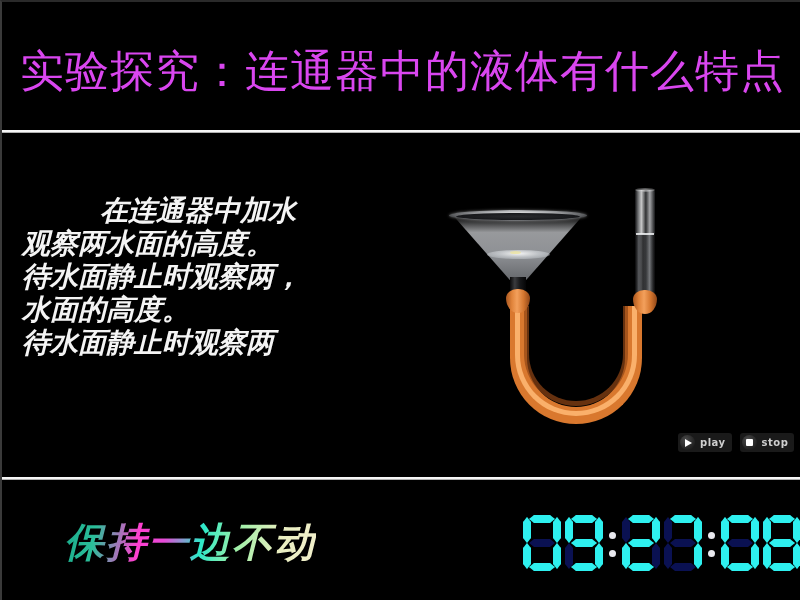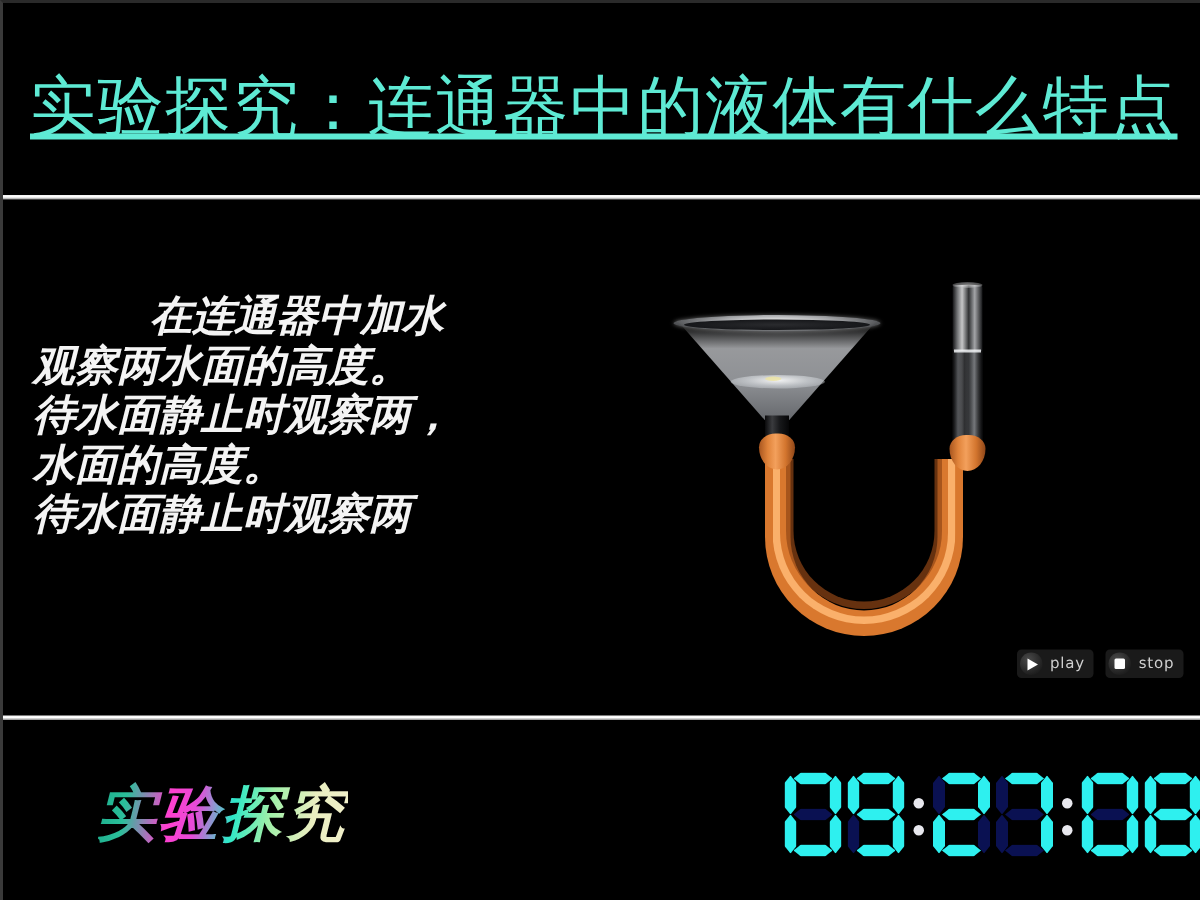"实验探究：连通器中的液体有什么特点" #page-title { color: #5eead4 -> #d946ef; text-decoration: underline -> none }
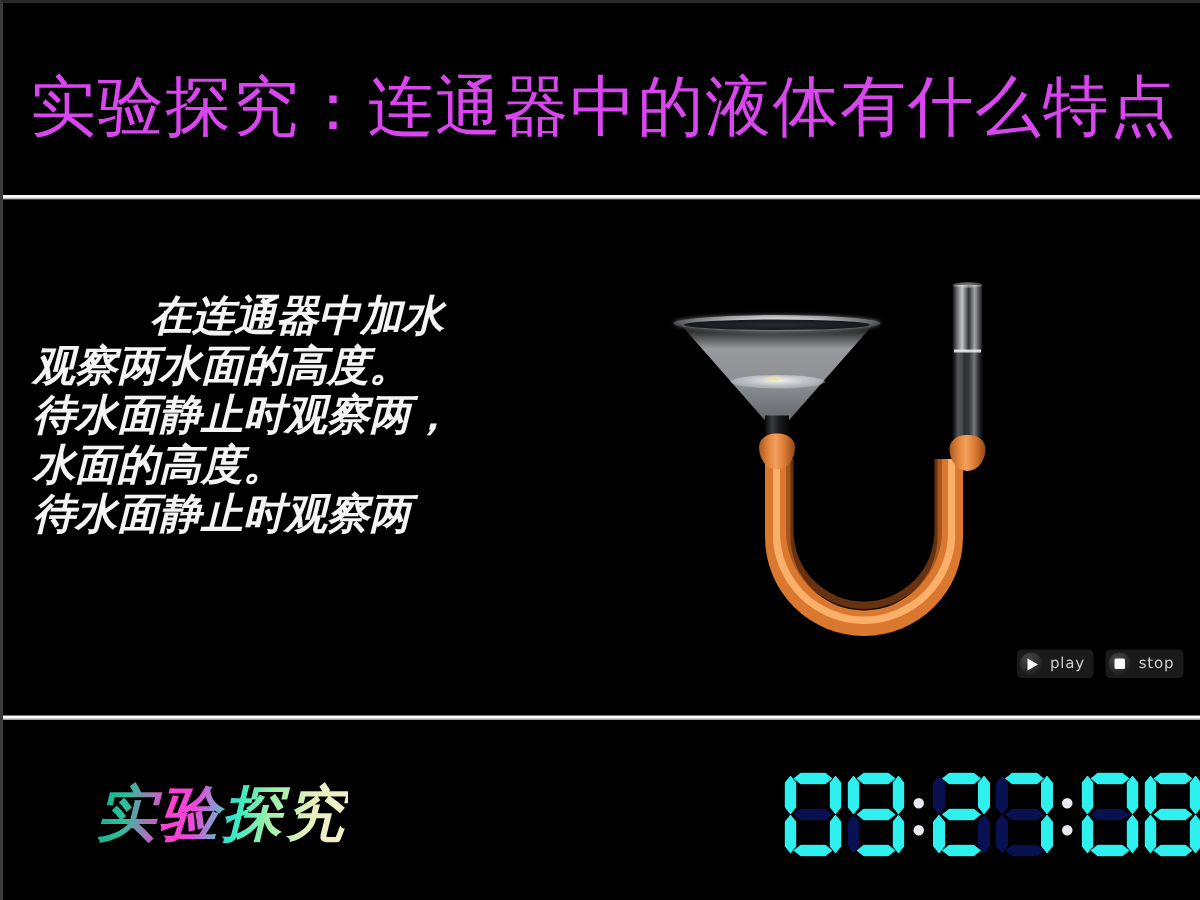"play" .ctrl-label { font-weight: normal -> bold }
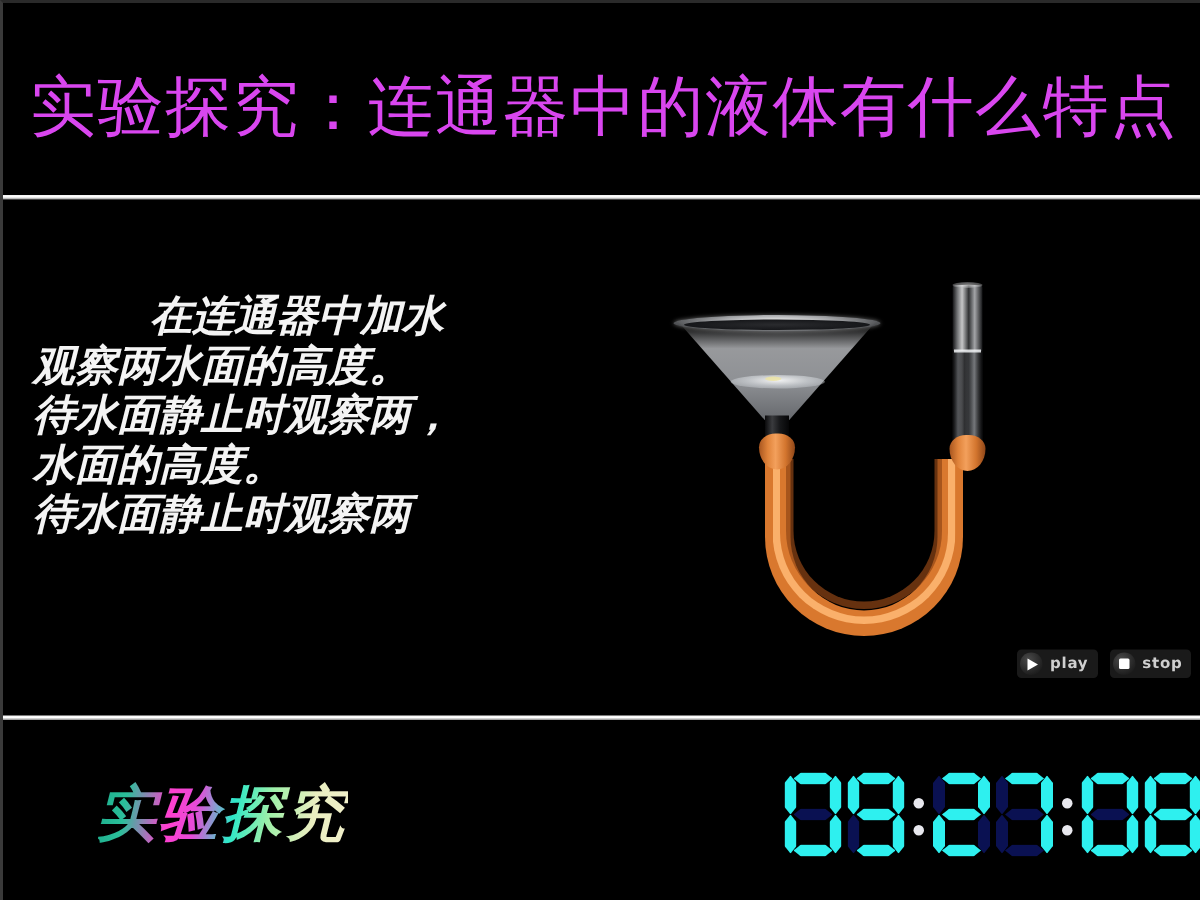"实验探究" div { text: 实验探究 -> 保持一边不动 }
